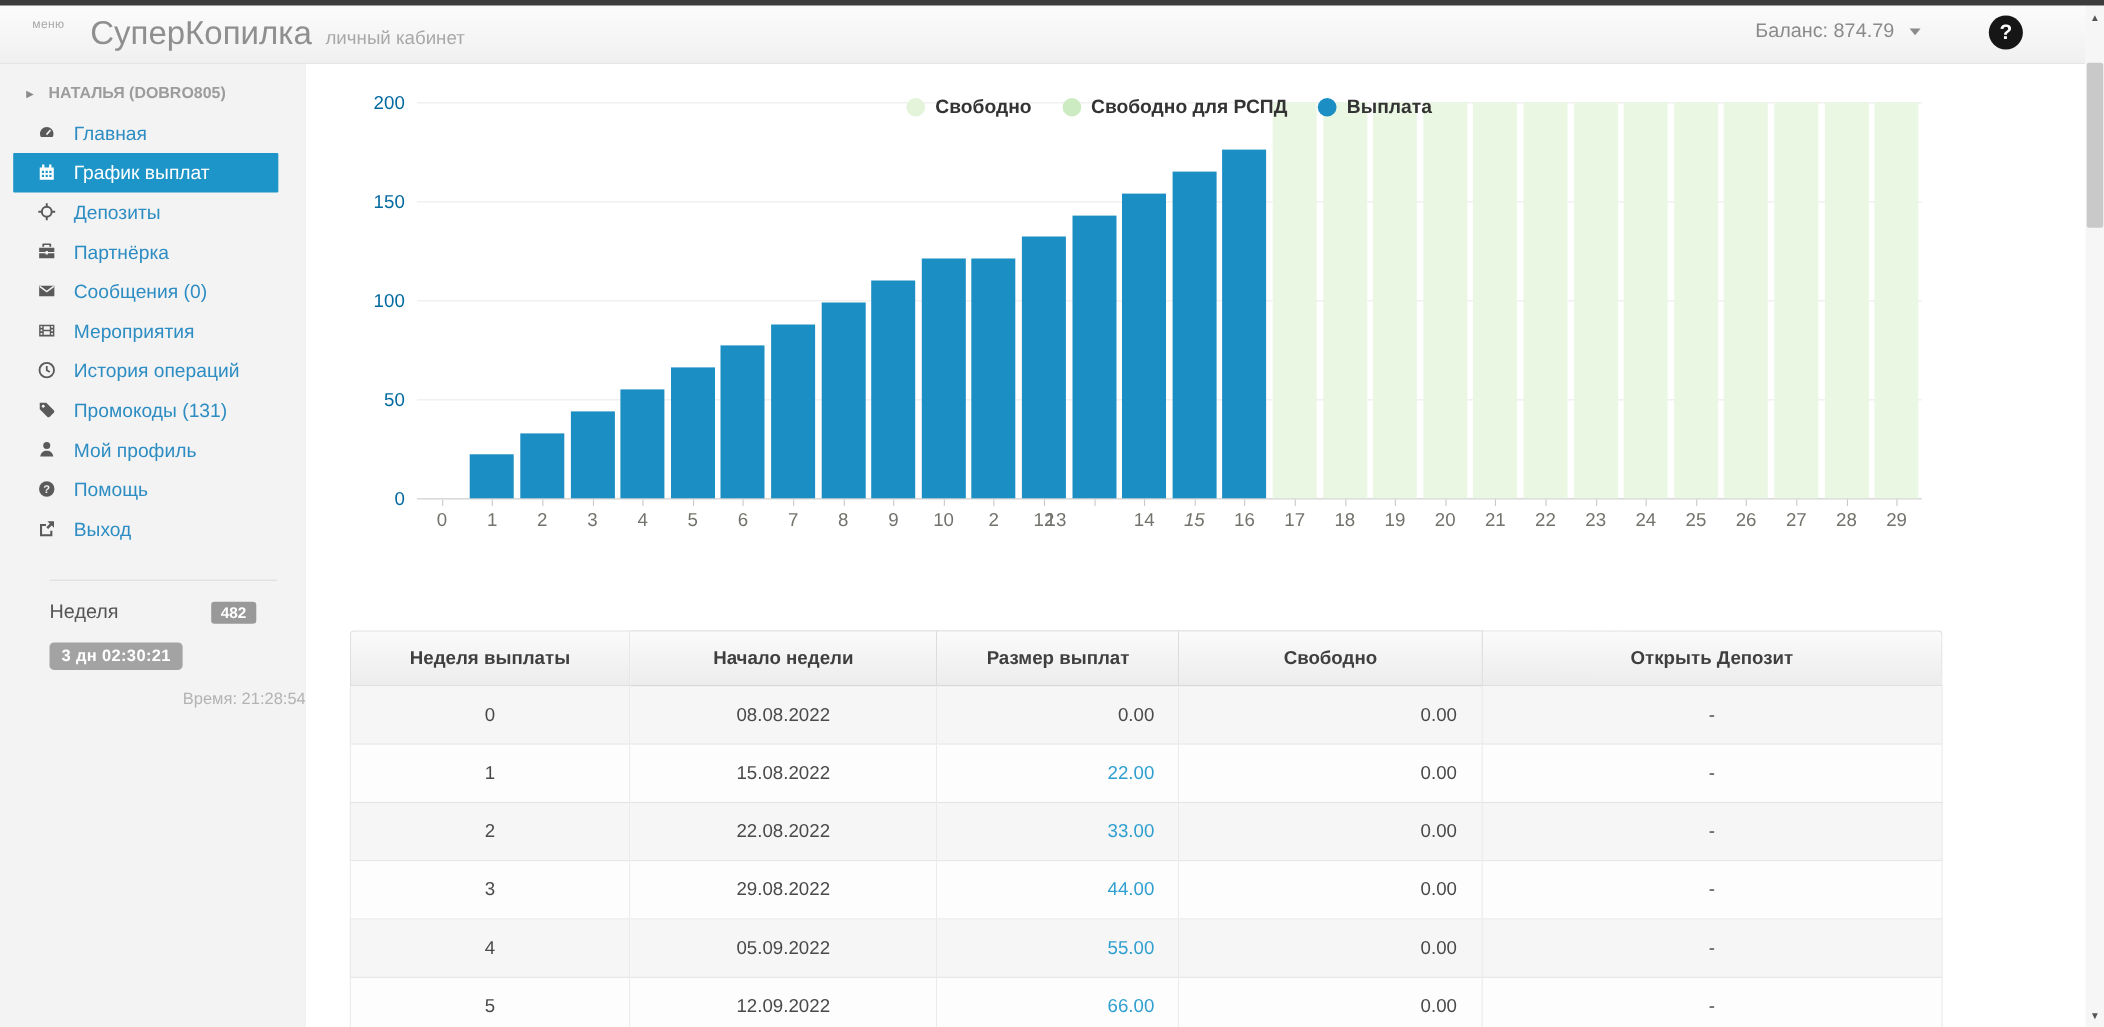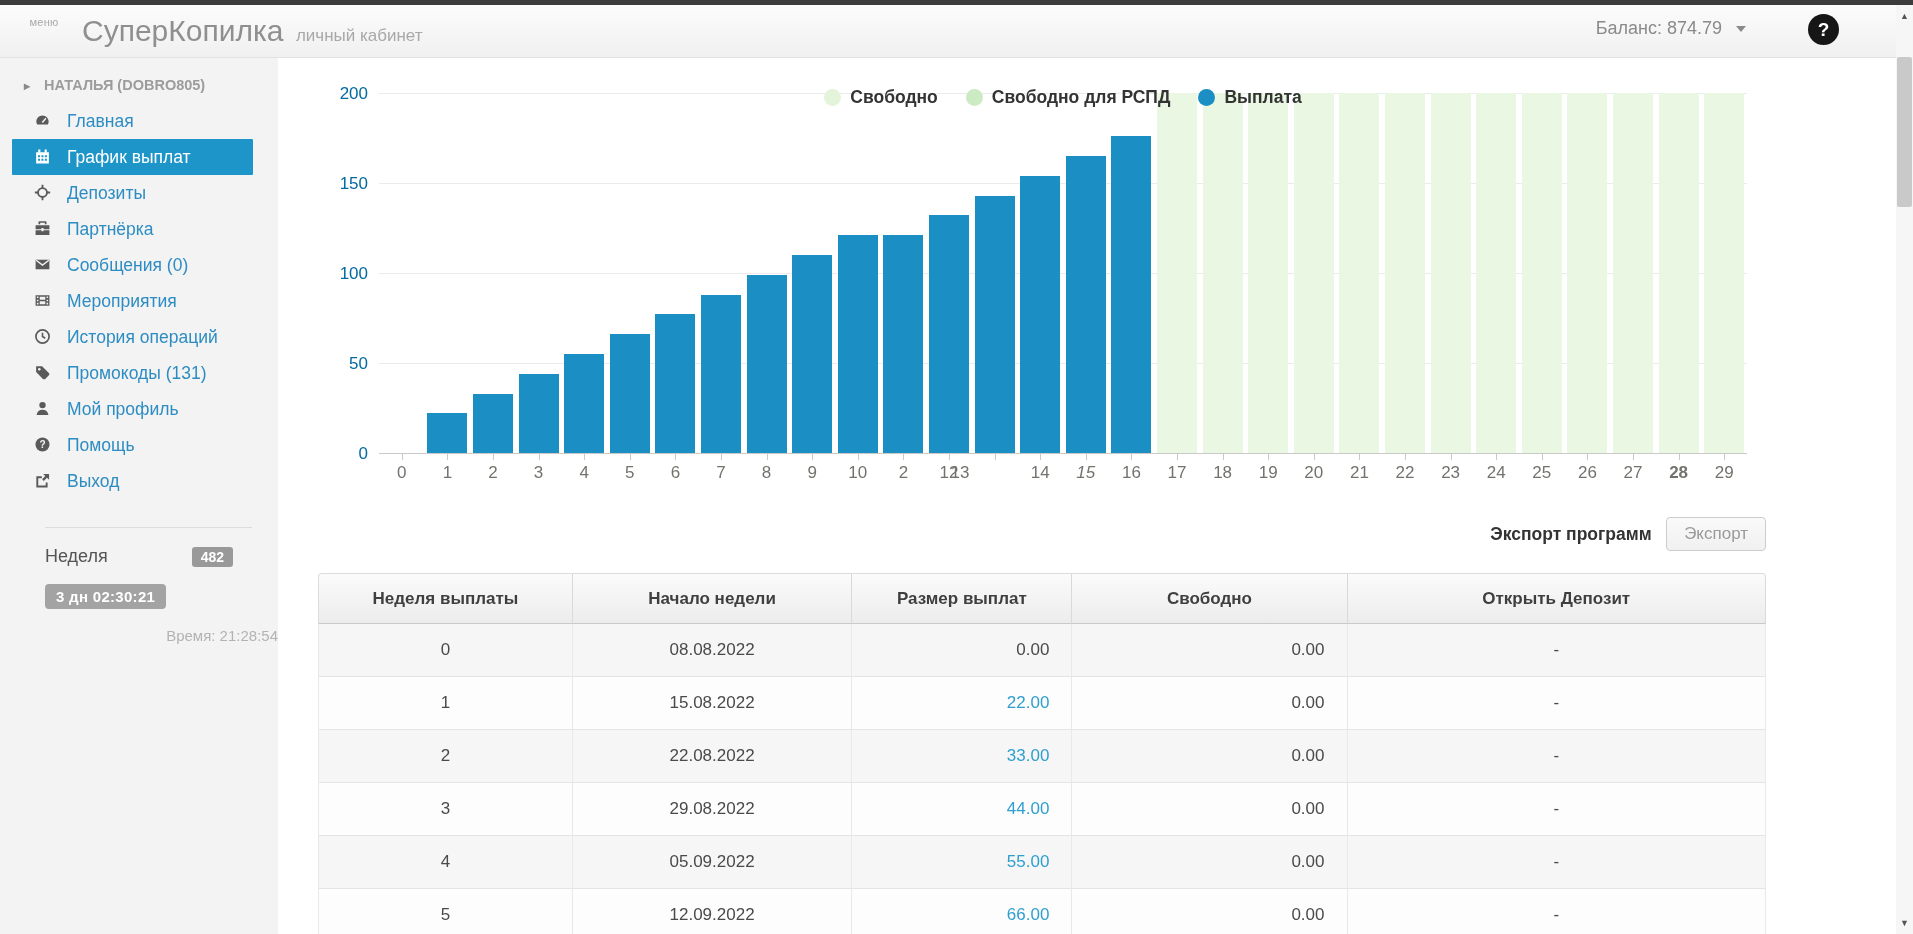"28" div.x-label { font-weight: bold -> none }
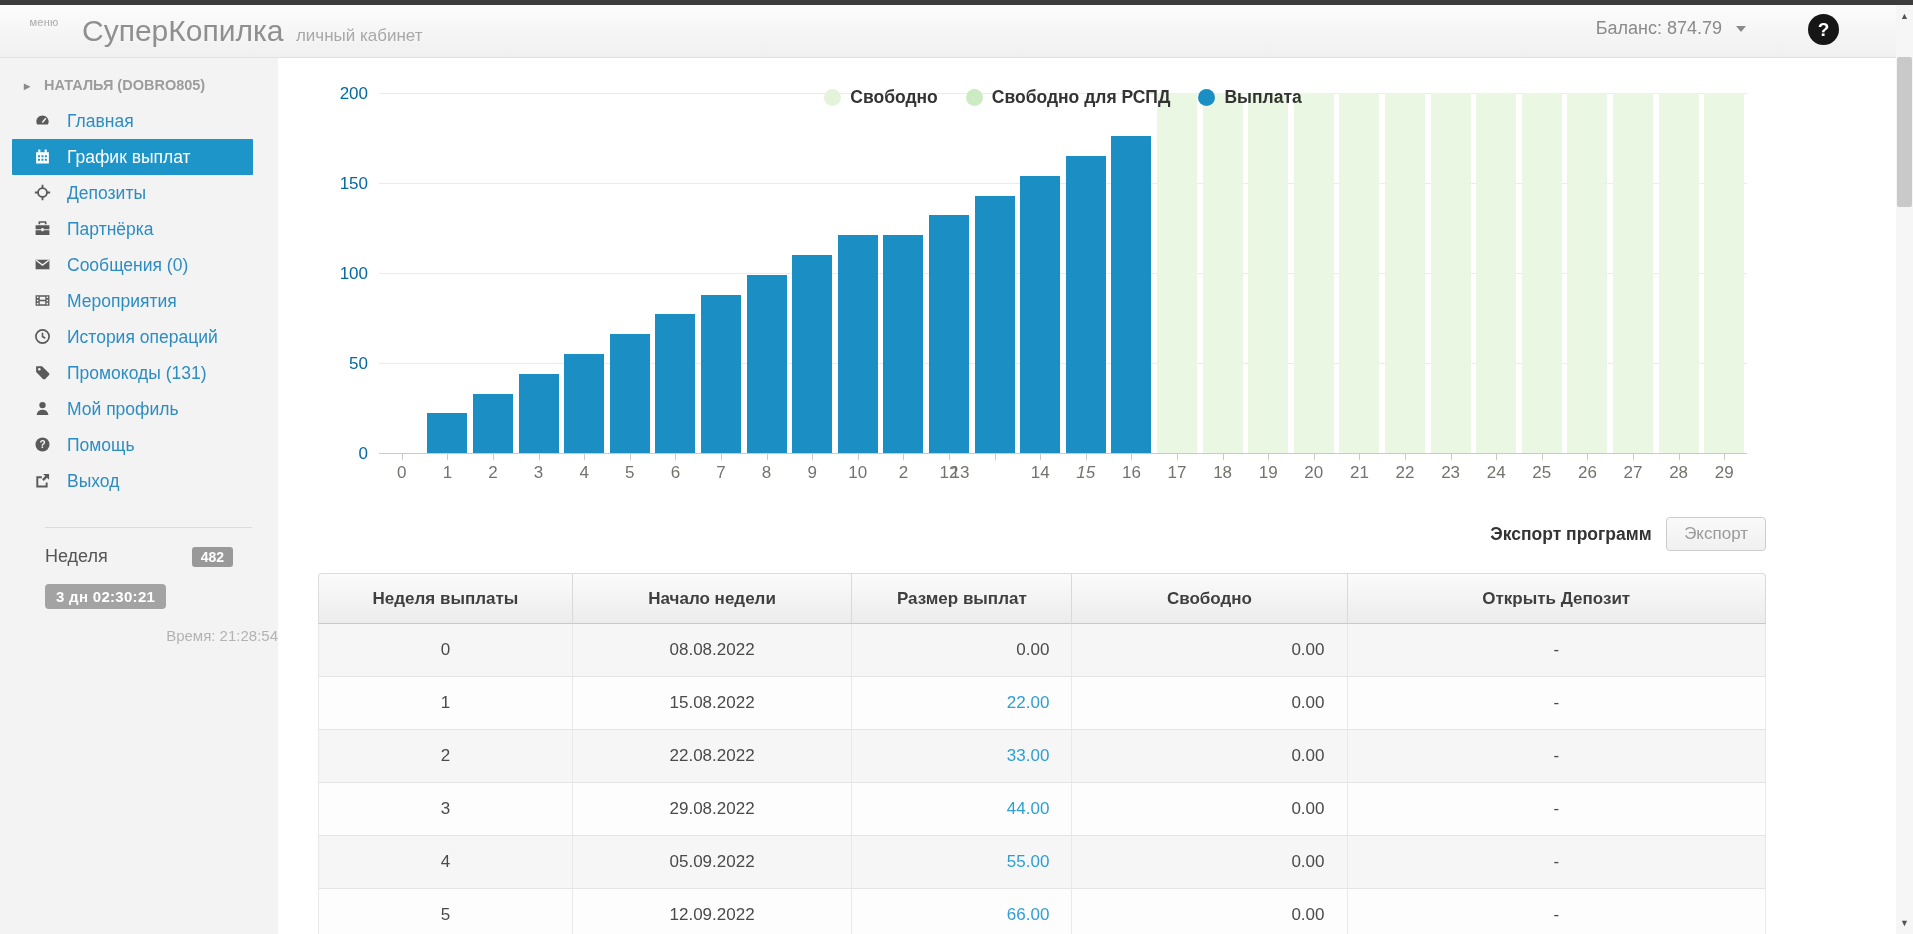"Экспорт программ Экспорт" div.export-row { html: <div> <span>Экспорт программ</span> <button>Экспорт</button> </div> -> none }
